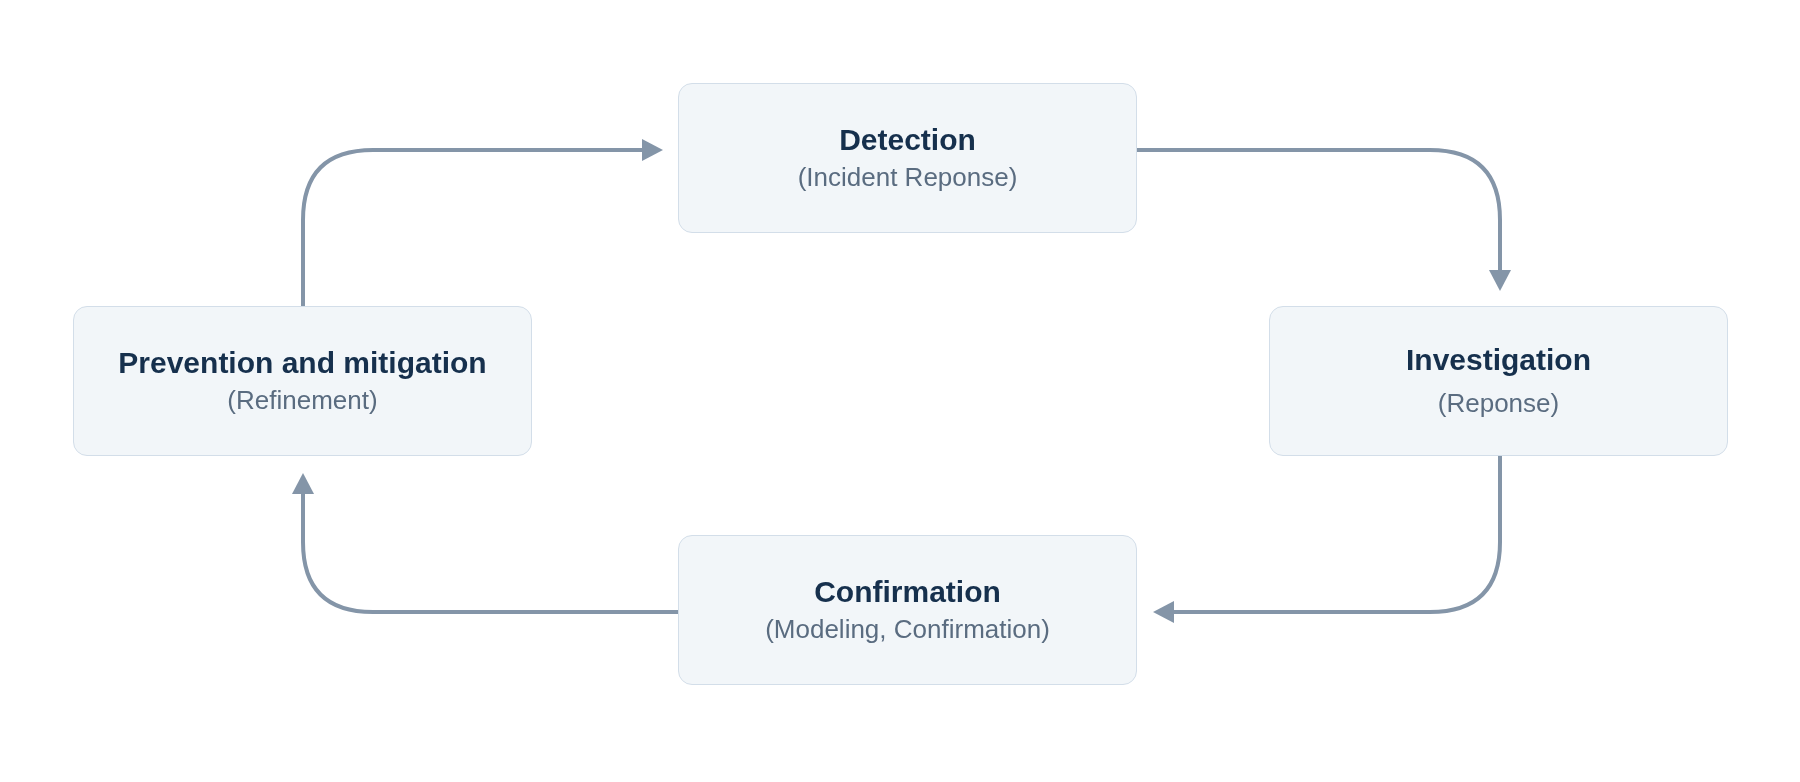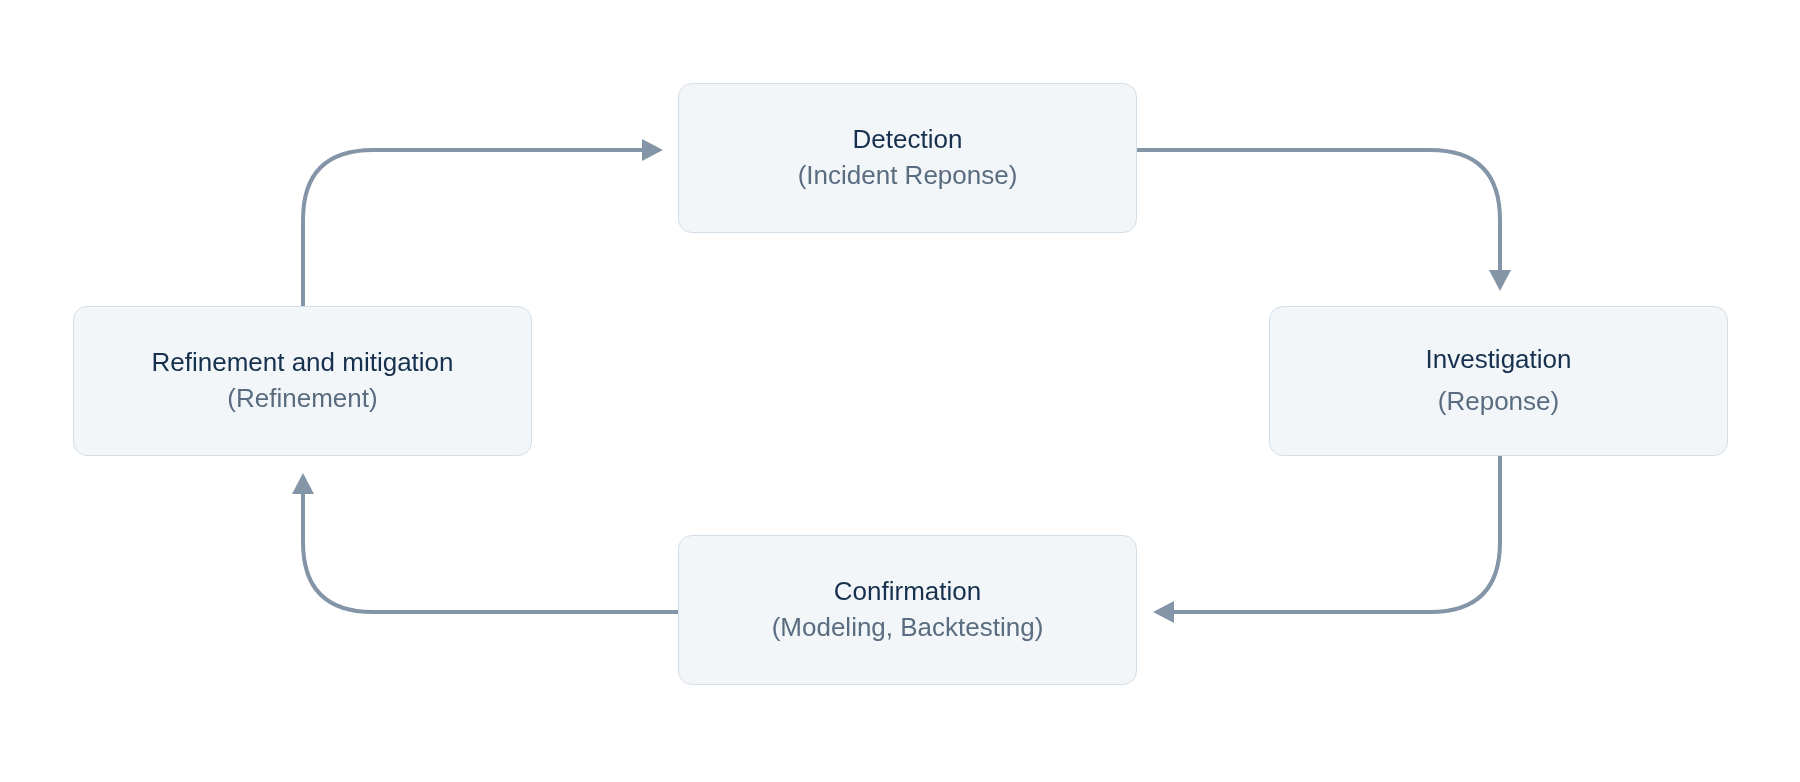"Detection" .node-title { font-size: 26px -> 30px; font-weight: normal -> bold }
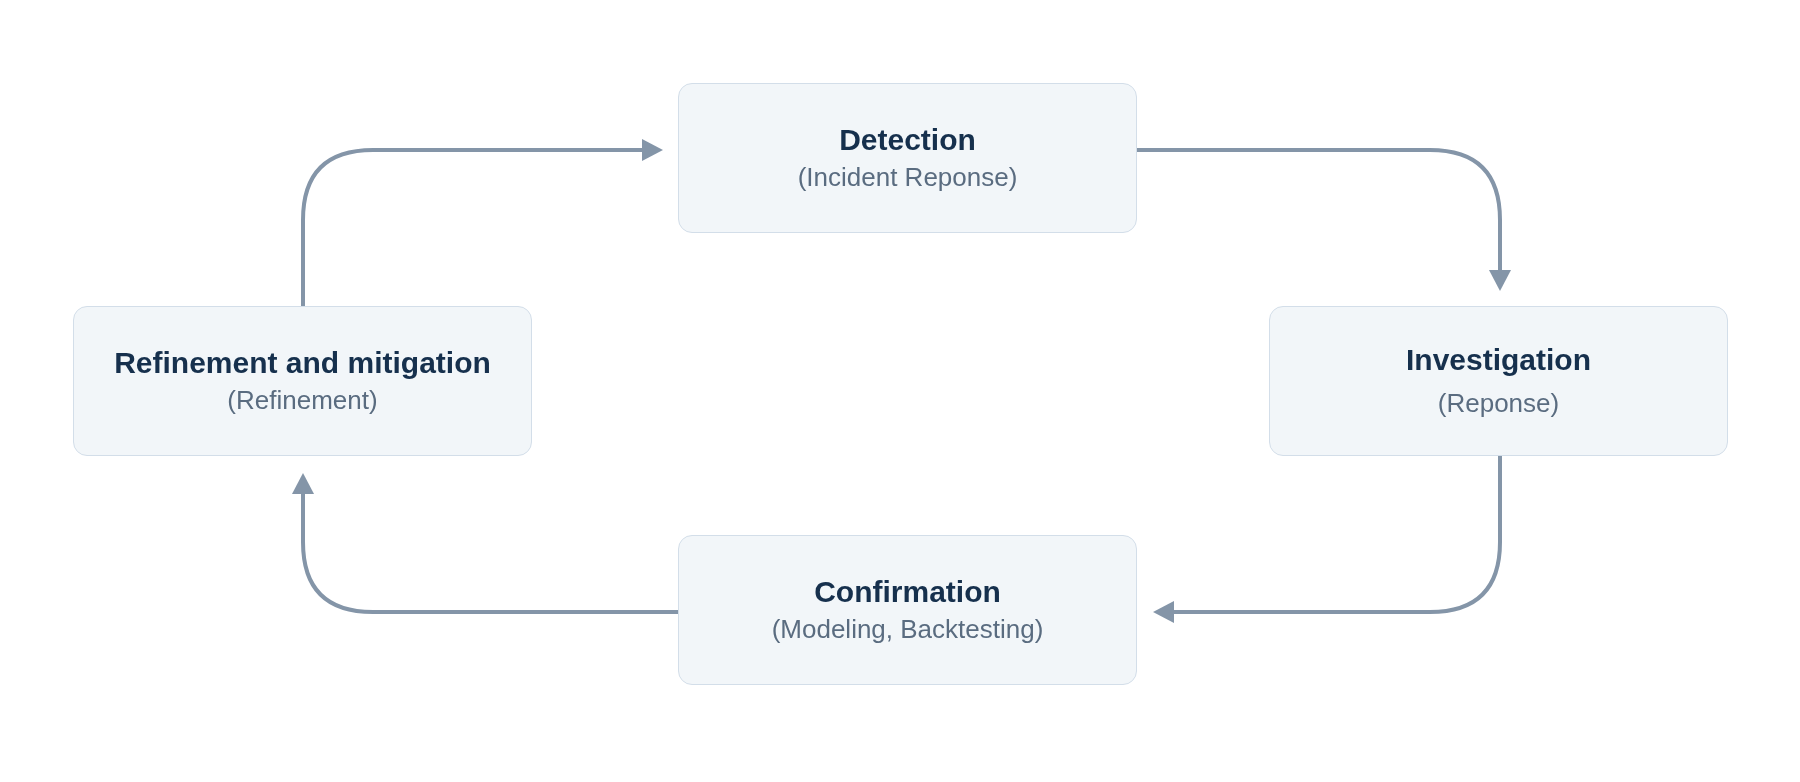"Refinement and mitigation" div.node-title { text: Refinement -> Prevention }
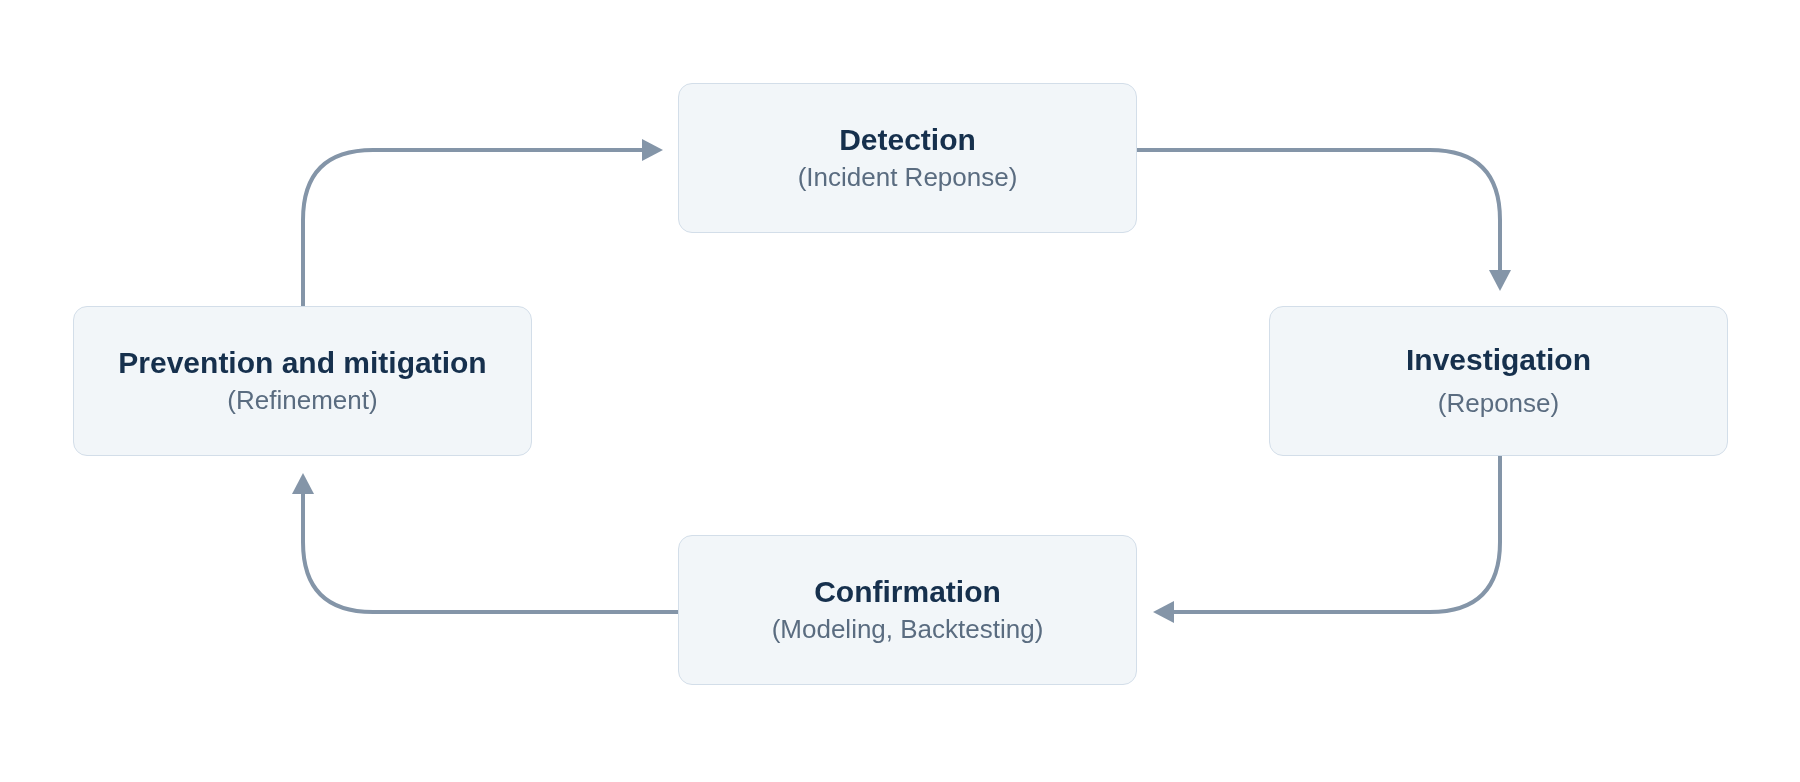"(Modeling, Backtesting)" div.node-subtitle { text: Backtesting -> Confirmation }
